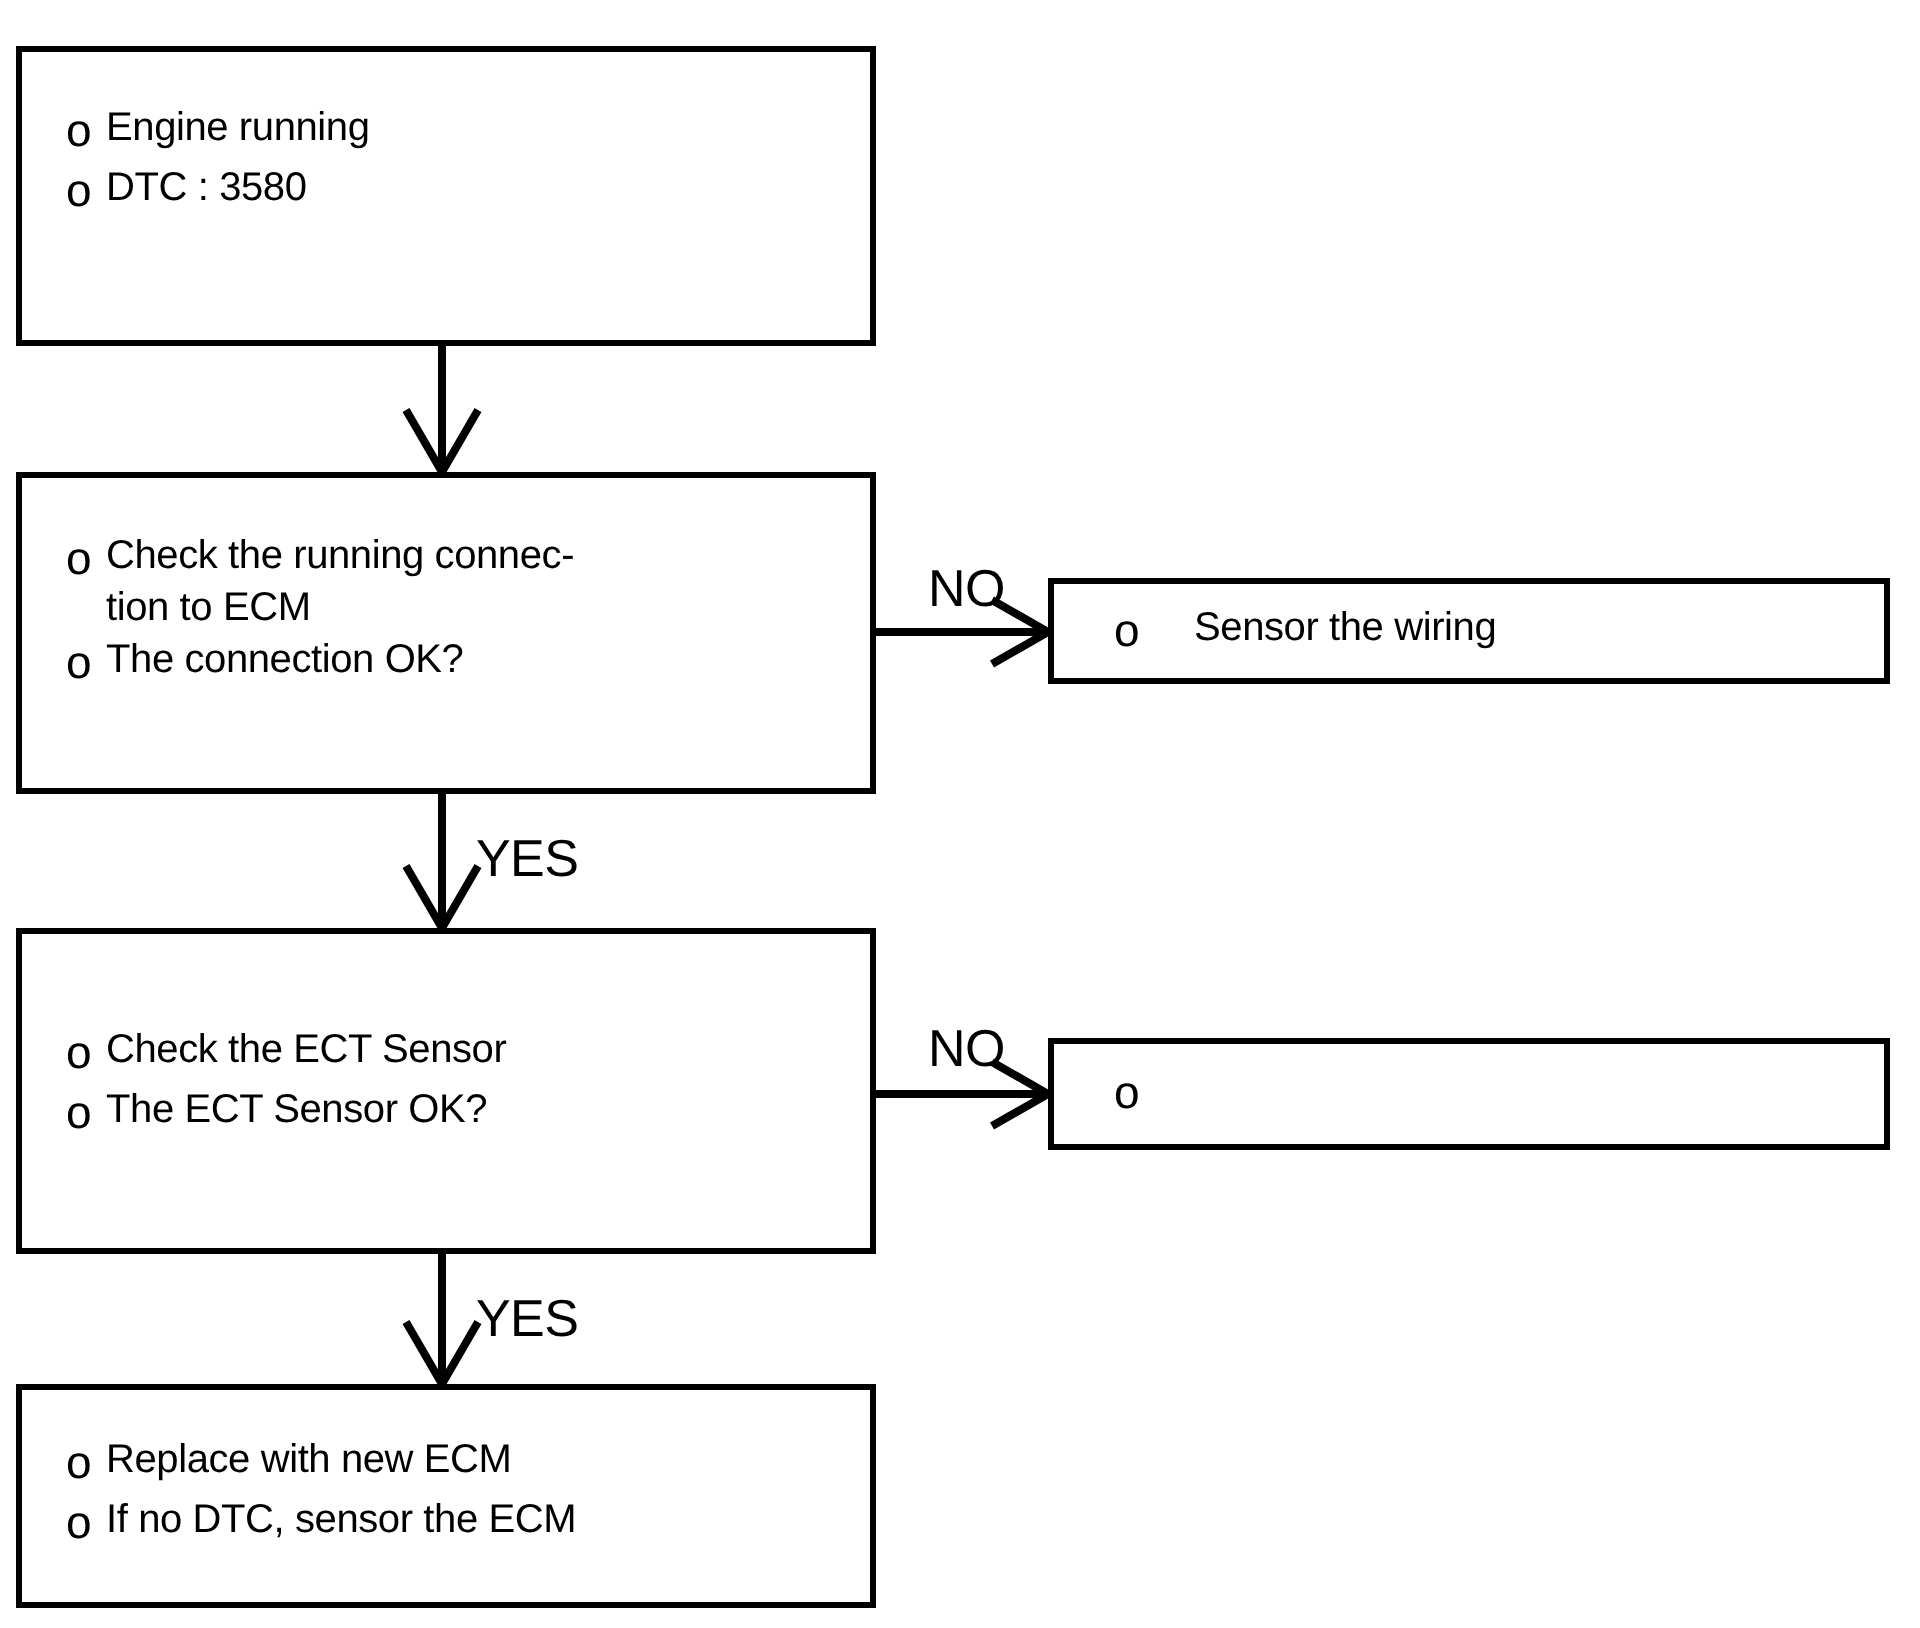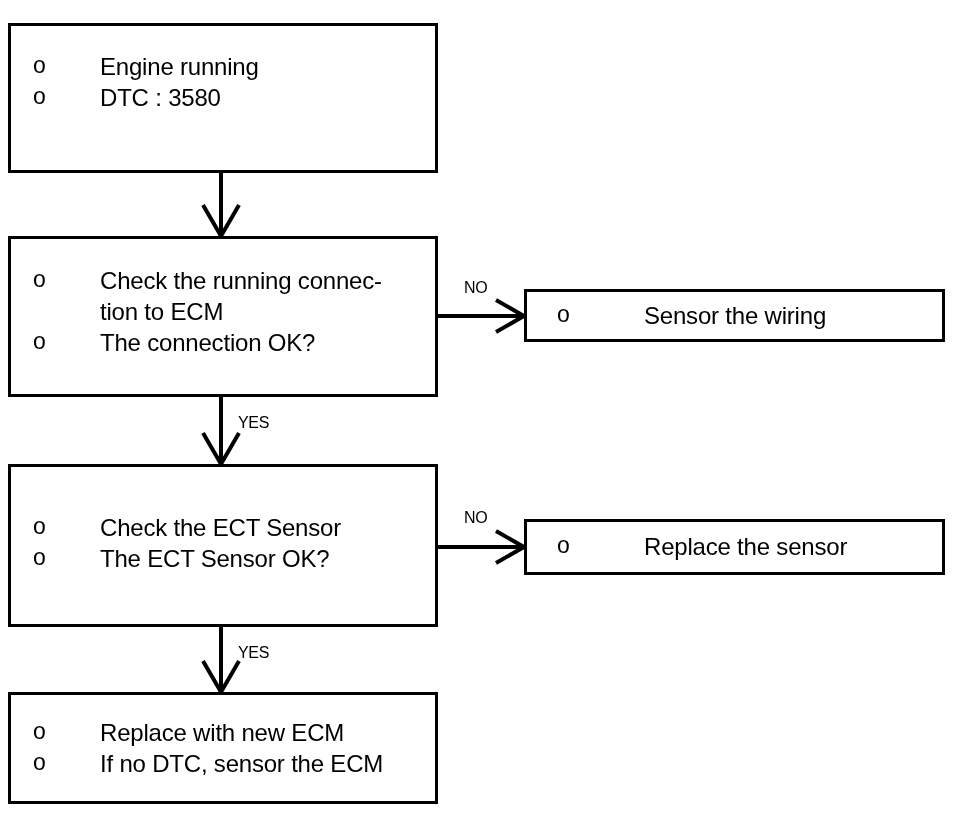"Engine running" .bullet-text { font-size: 24px -> 20px; margin-left: 47px -> none }
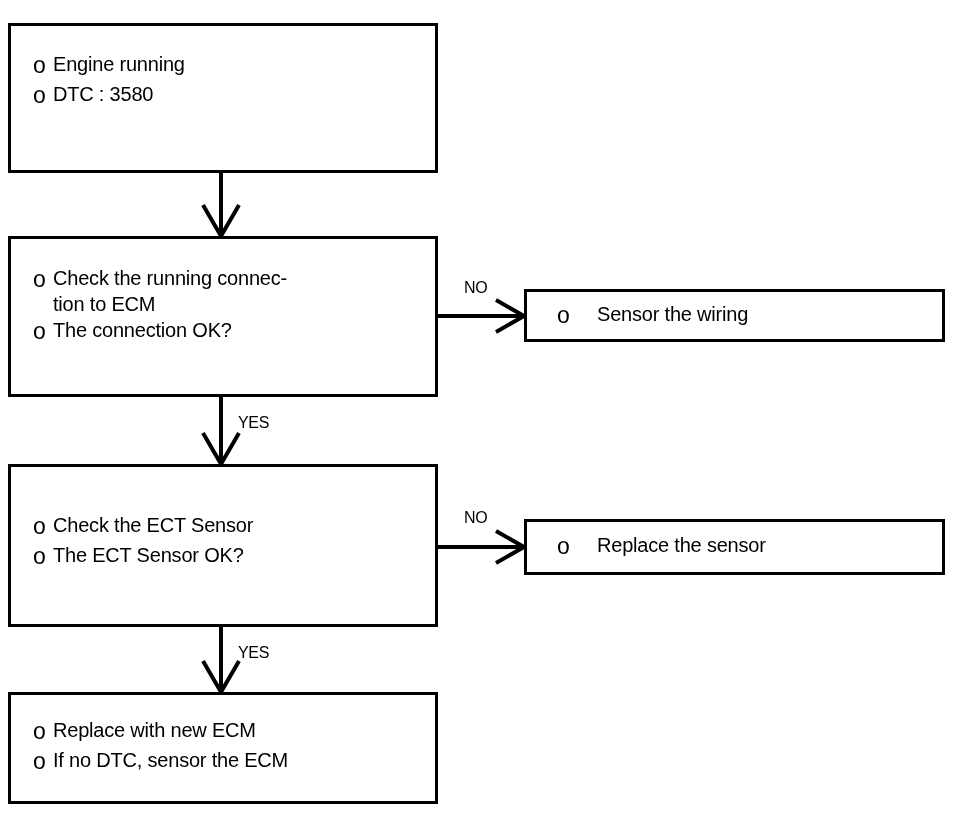"NO" .edge-label { font-size: 16px -> 26px }
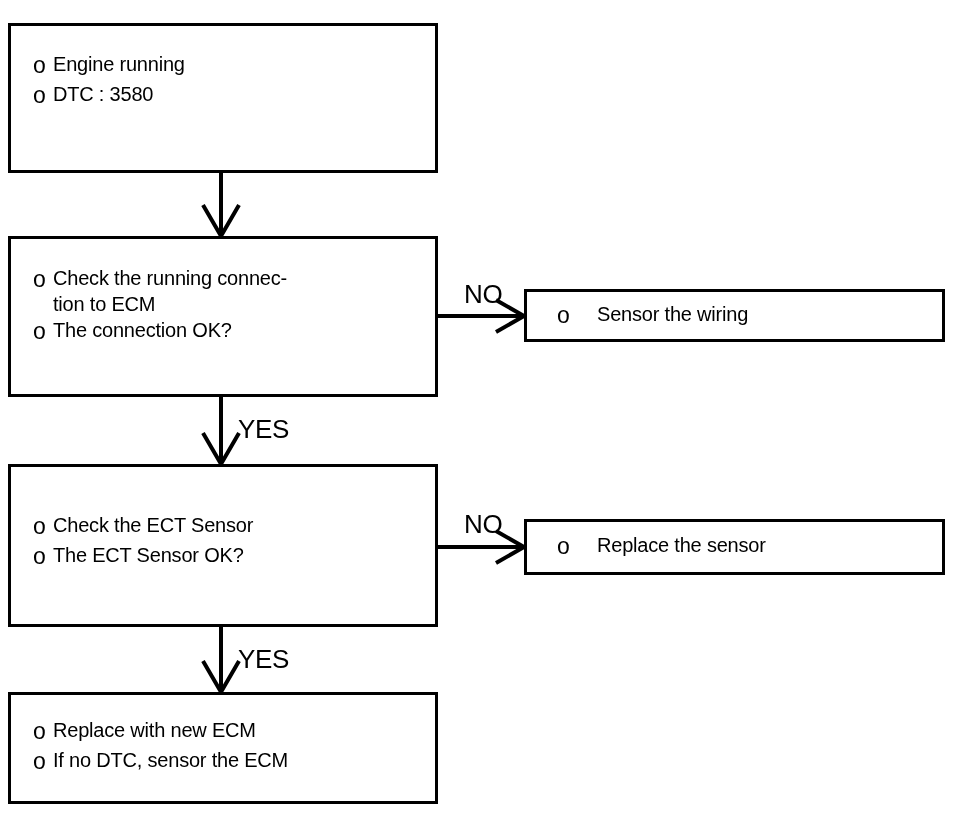"Replace the sensor" span.bullet-text { html: <span>Replace the sensor</span> -> none }
